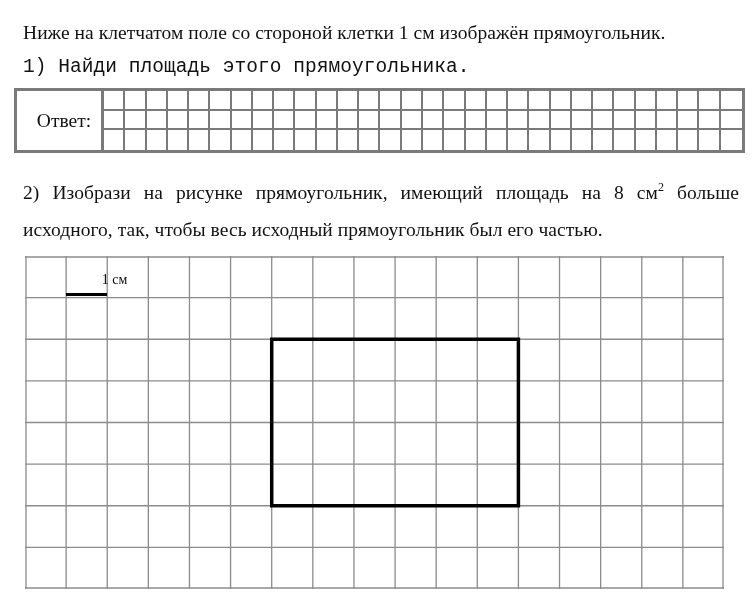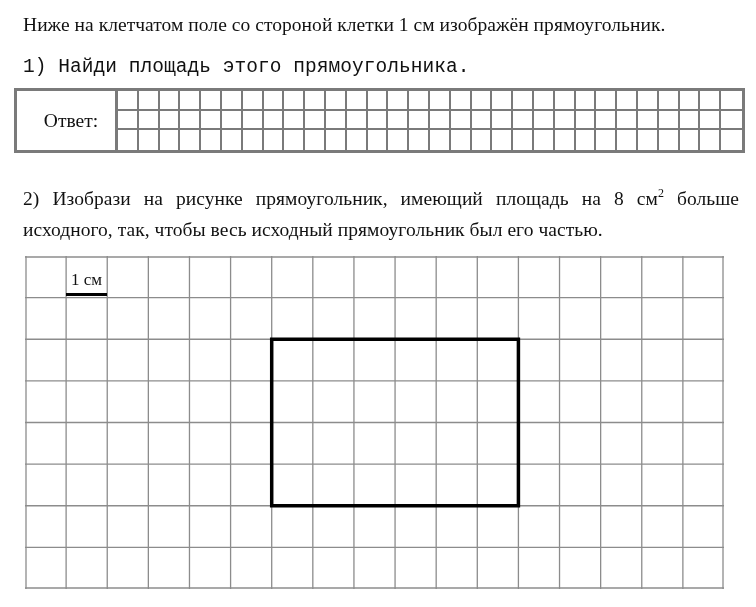"Ниже на клетчатом поле со" .intro { top: 14px -> 22px }
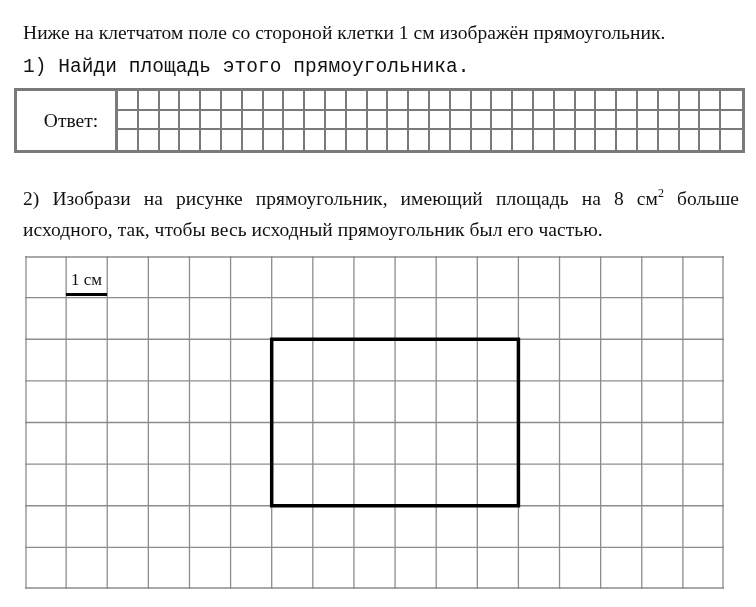"Ответ:" .answer-label { width: 101px -> 87px }
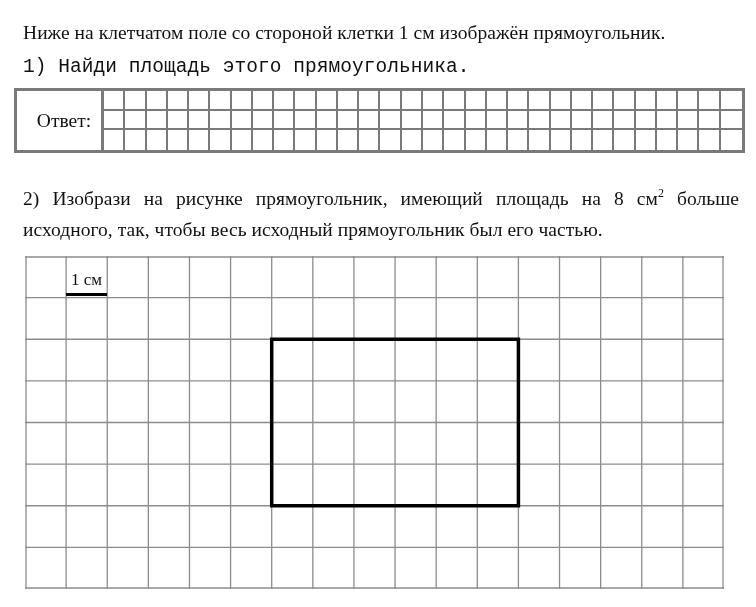"2) Изобрази на рисунке прямоугольник," .q2 { top: 188px -> 182px }
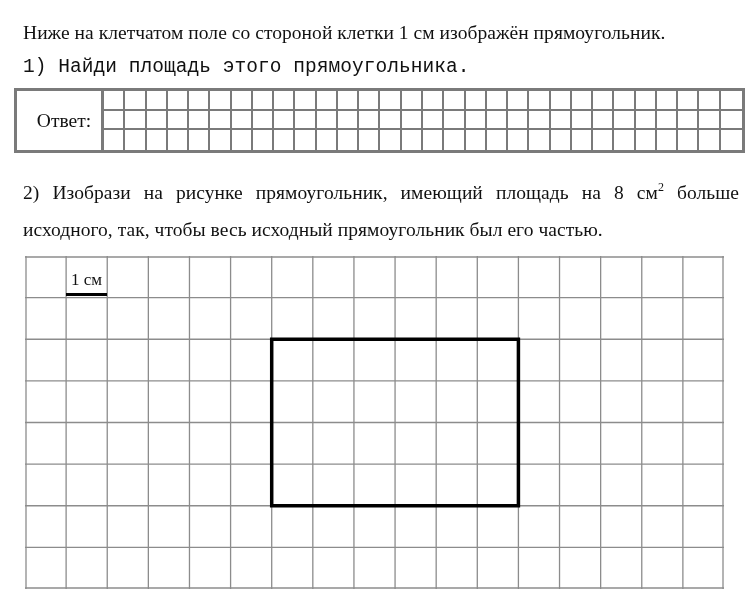"1 см" .scale-label { font-size: 17px -> 14px; padding-left: none -> 28px }
